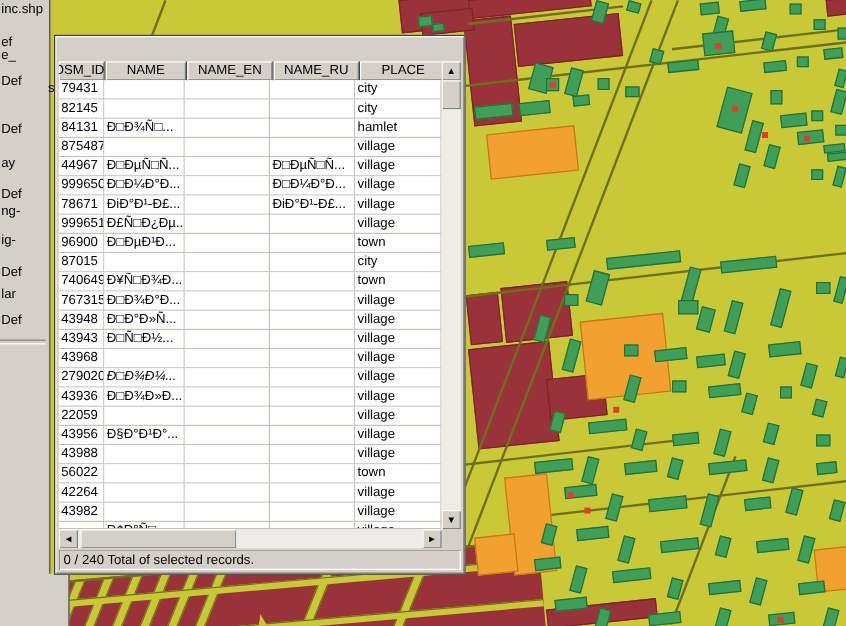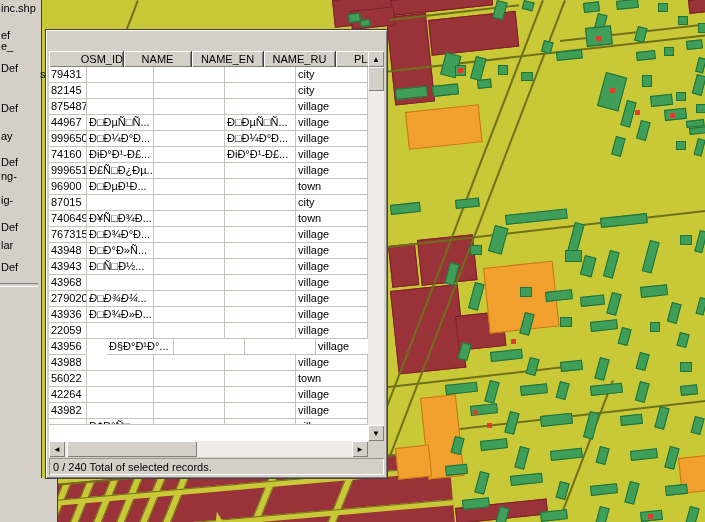"OSM_ID" .hdr-cell.clip { padding-left: 36px -> none }
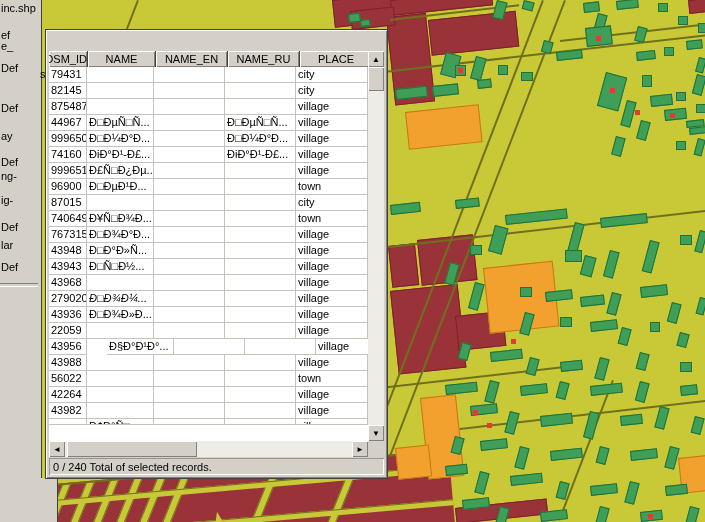"84131" div.trow { html: none -> <div> <div>84131</div> <div>Ð□Ð¾Ñ□...</div> <div></div> <div></div> <div>hamlet</div> </div> }
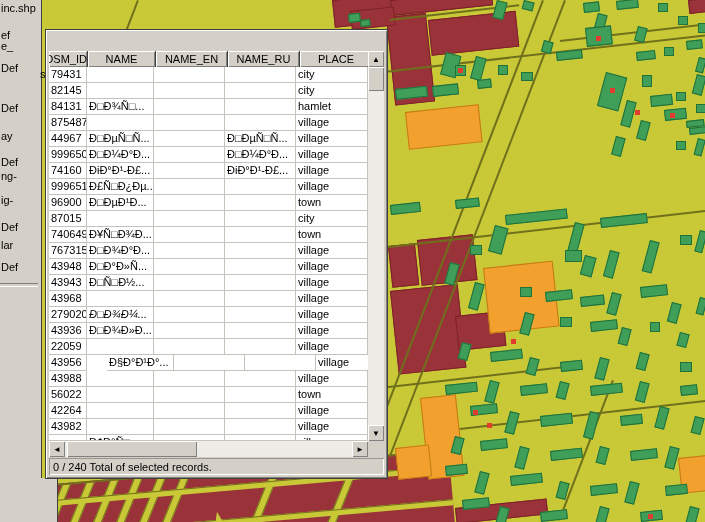"74160" div.tcell { text: 74160 -> 78671 }
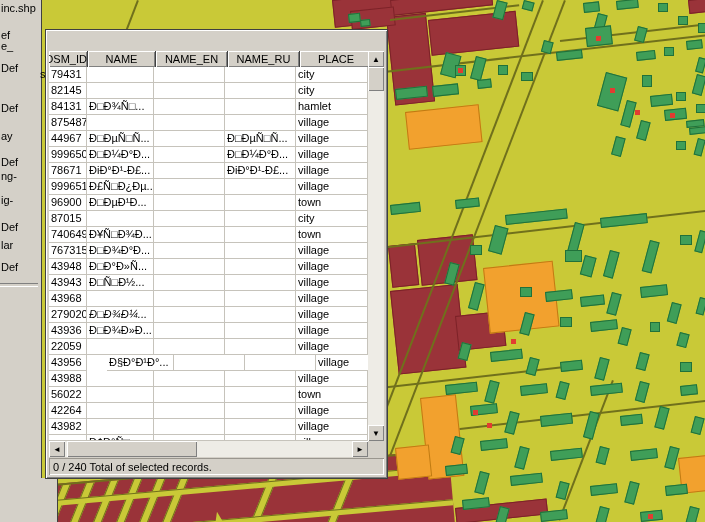"Ð§Ð°Ð¹Ð°..." div.tcell { margin-left: 20px -> none }
